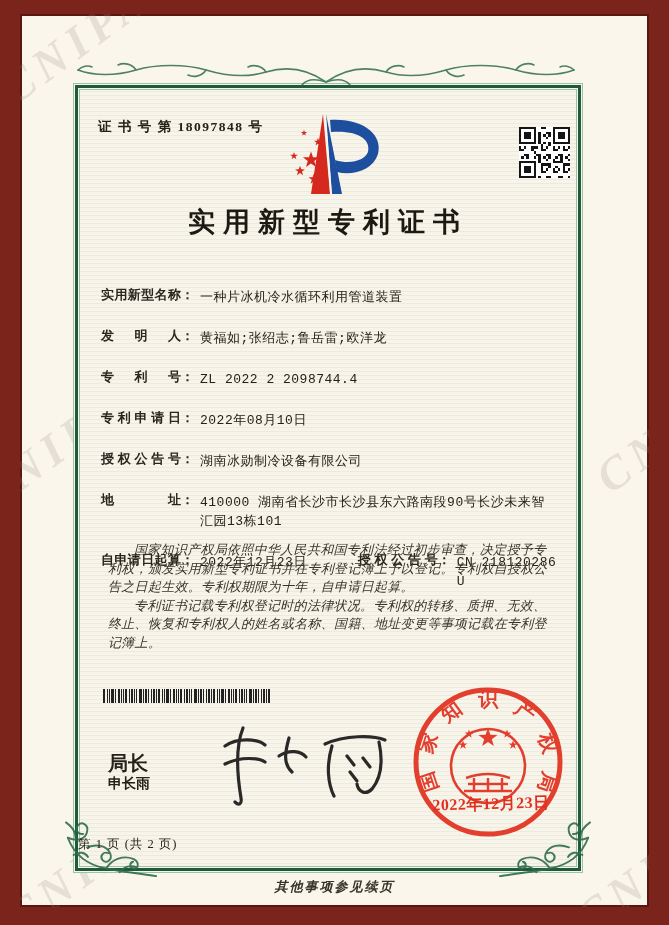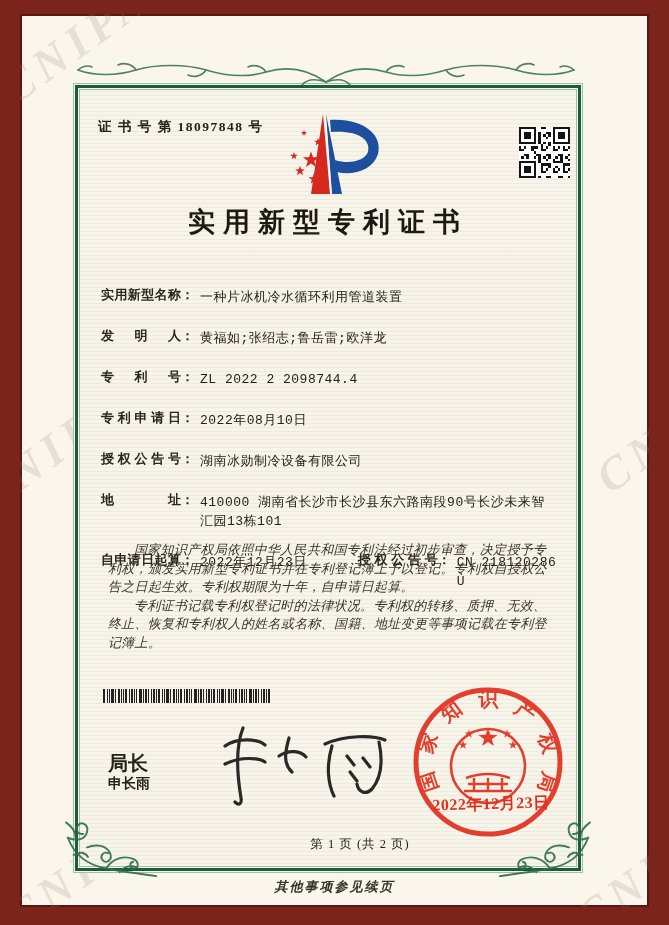"第 1 页 (共 2" .page-num { padding-left: 32px -> none; text-align: center -> left }
